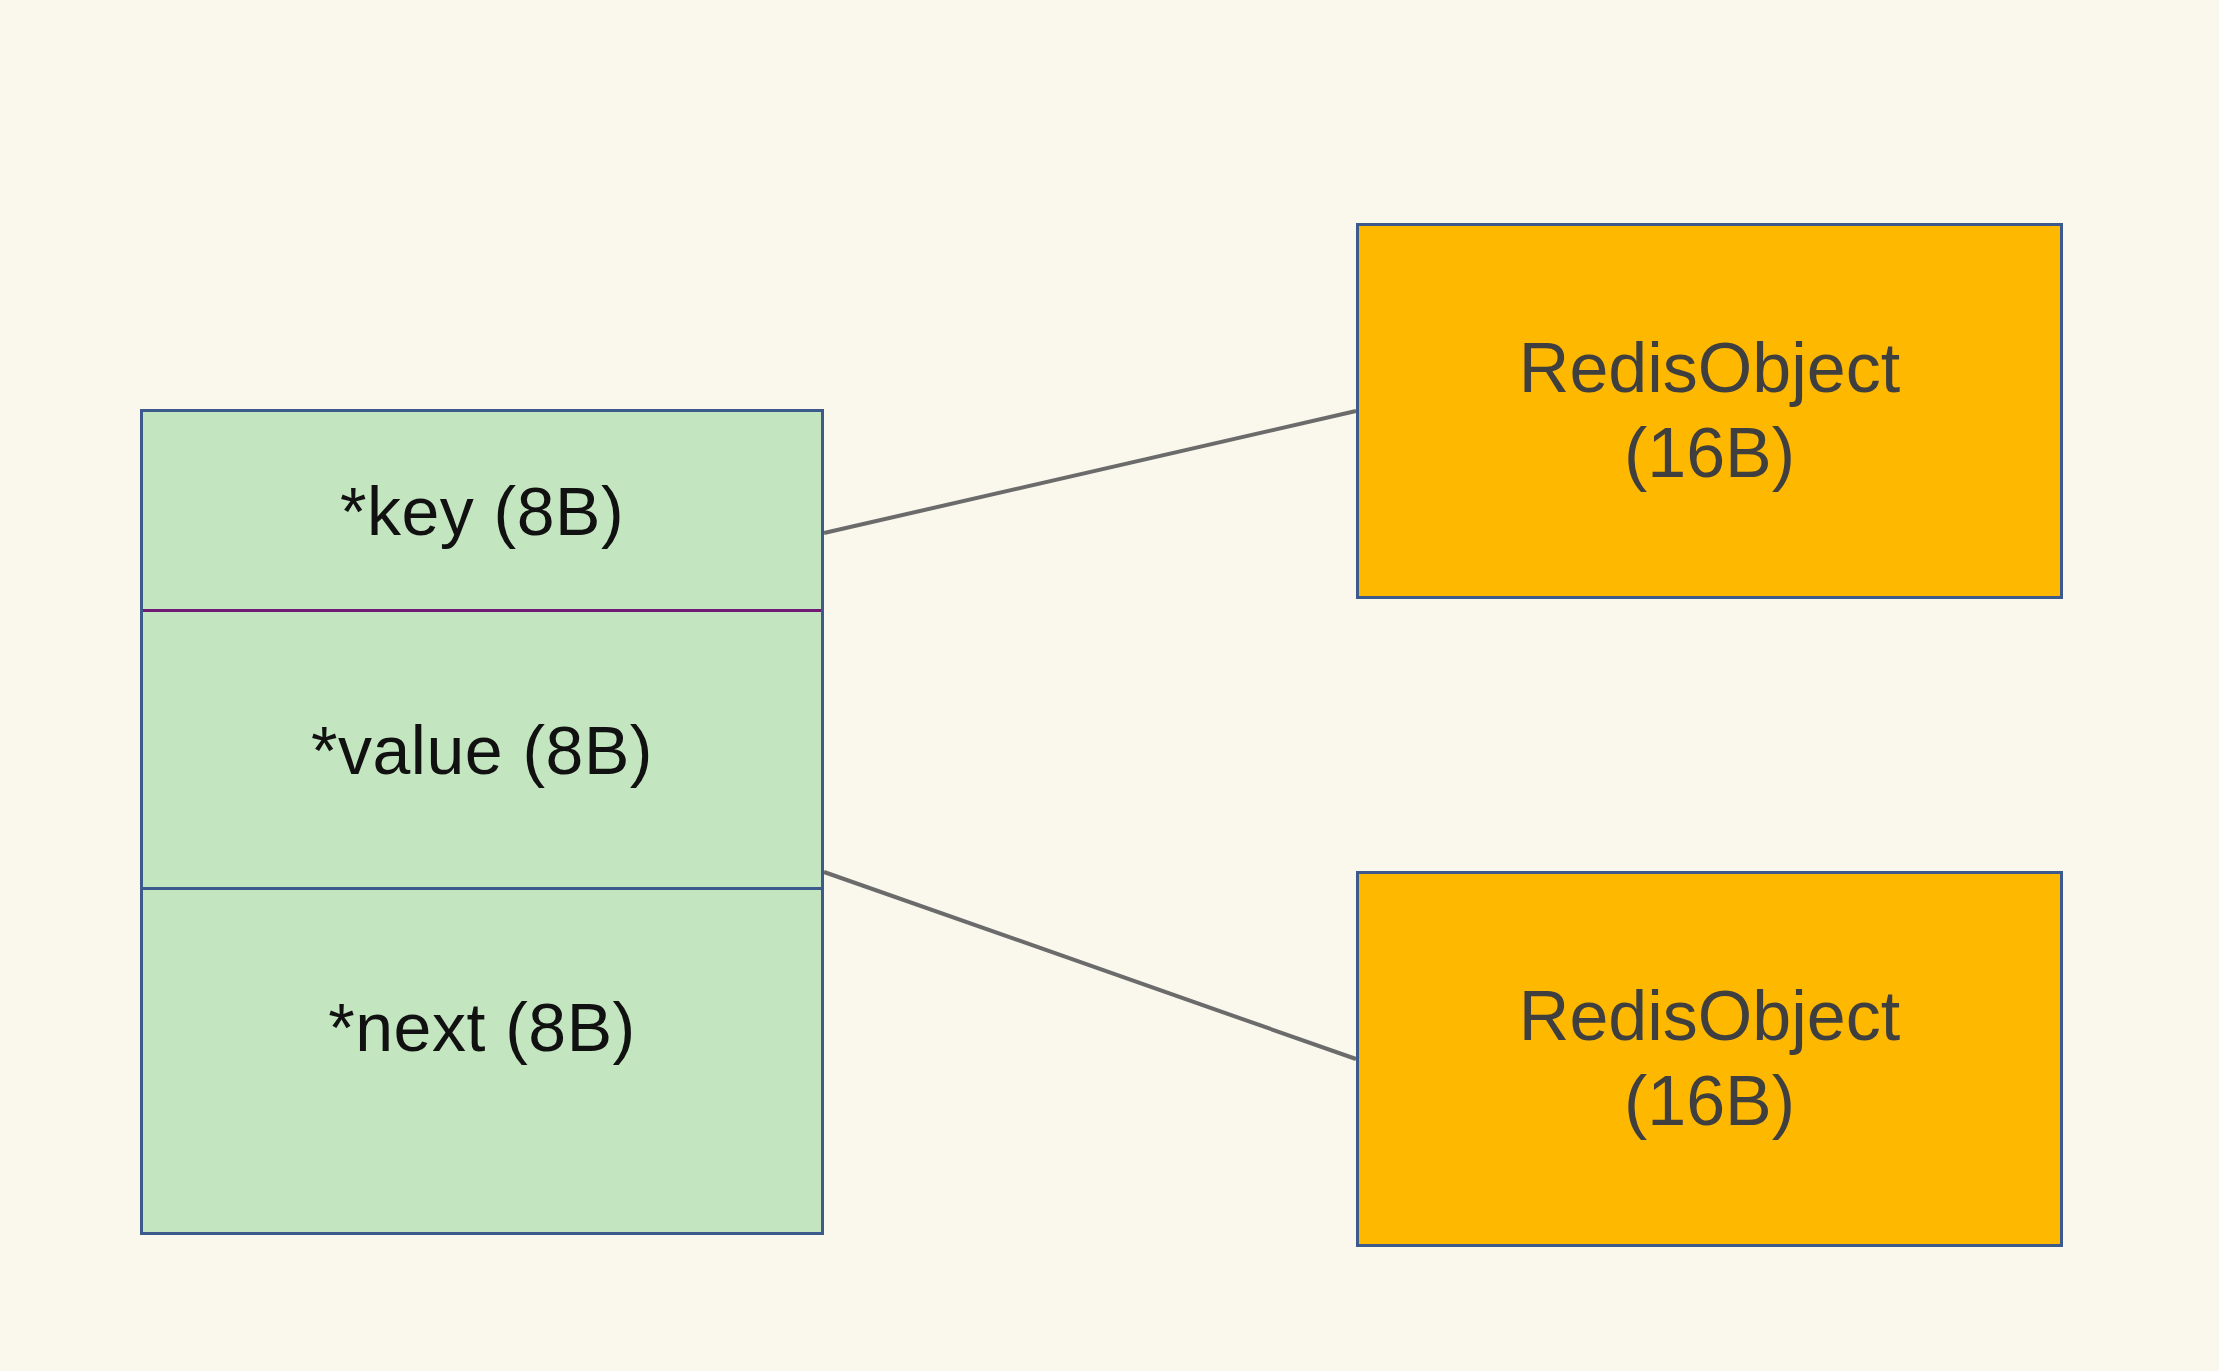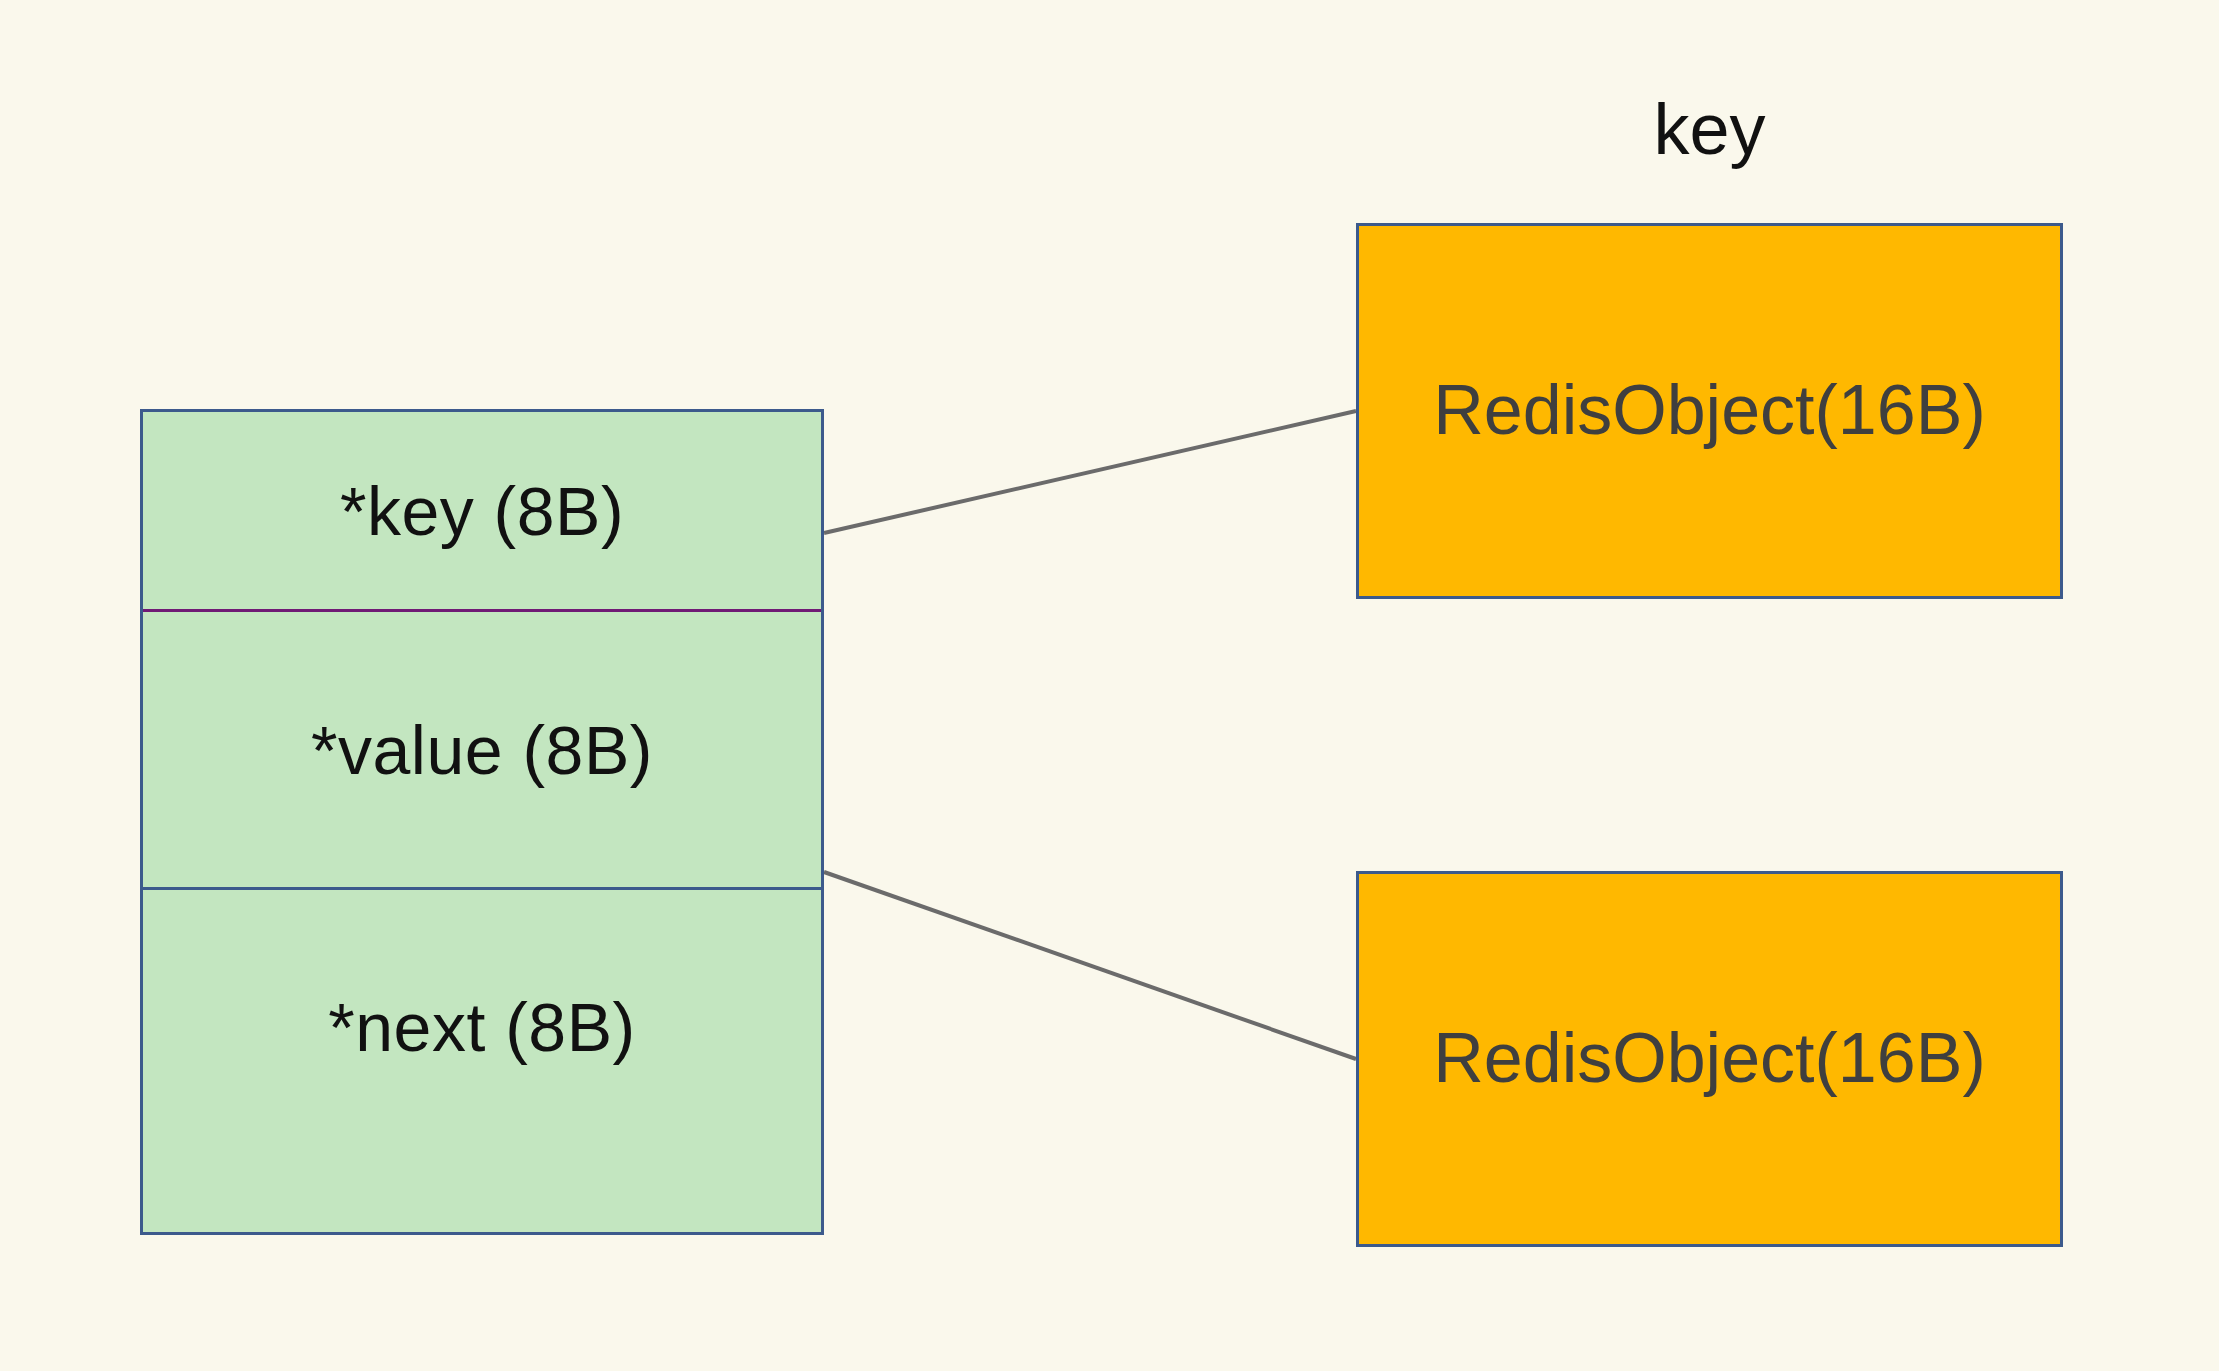"key" div.obj-caption { html: <div>key</div> -> none }
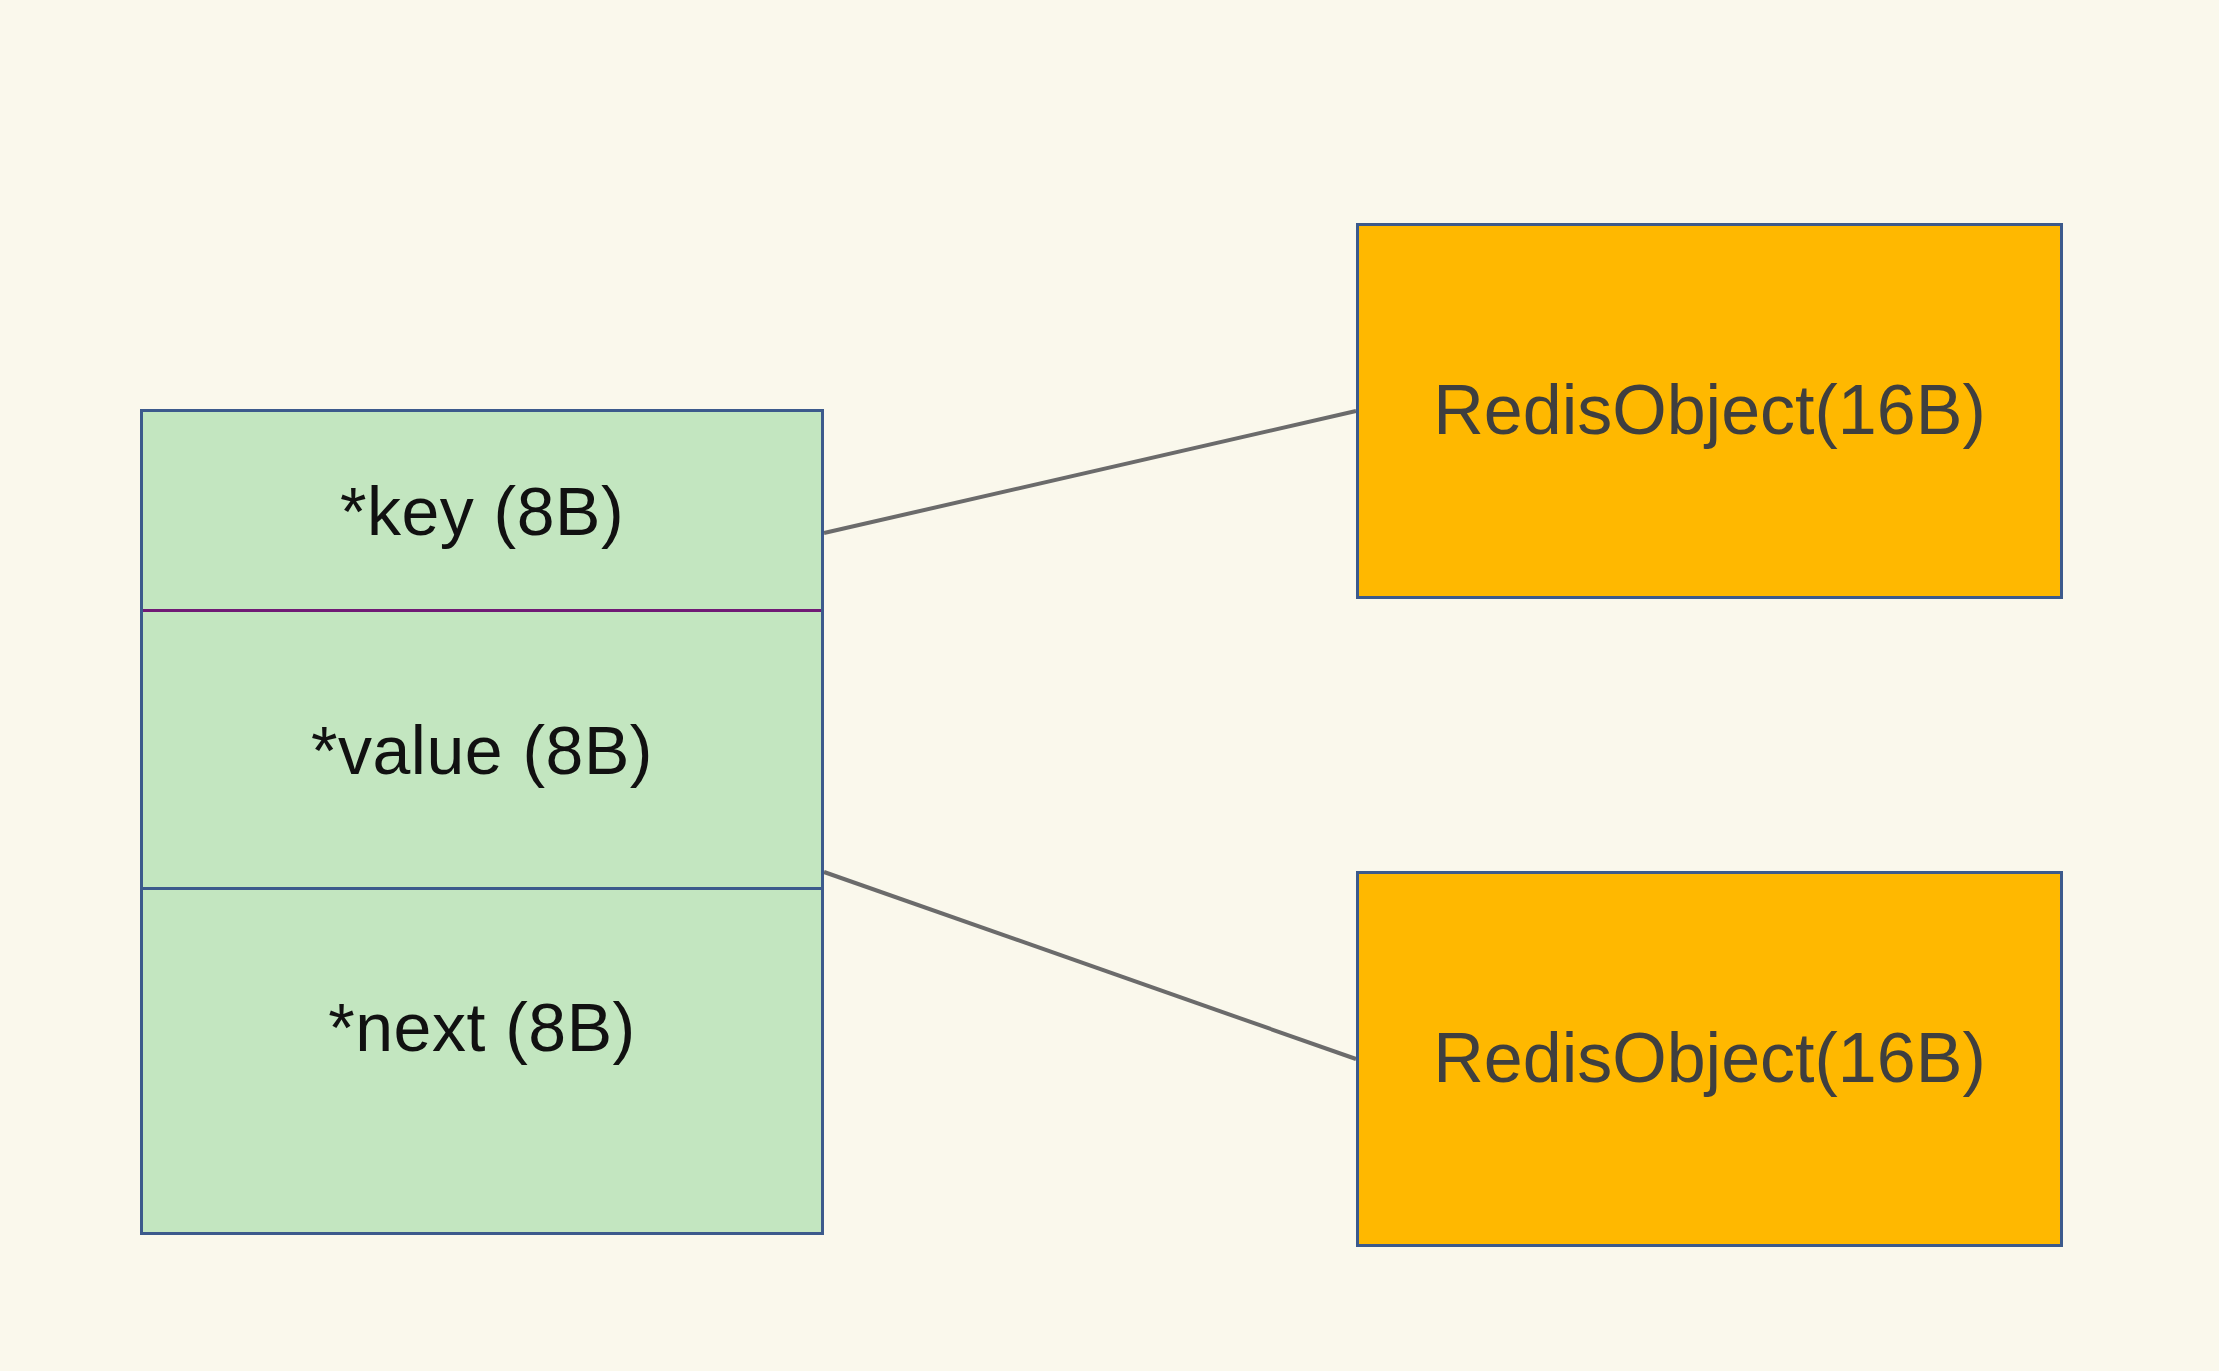"RedisObject" .obj-box { flex-direction: row -> column }
